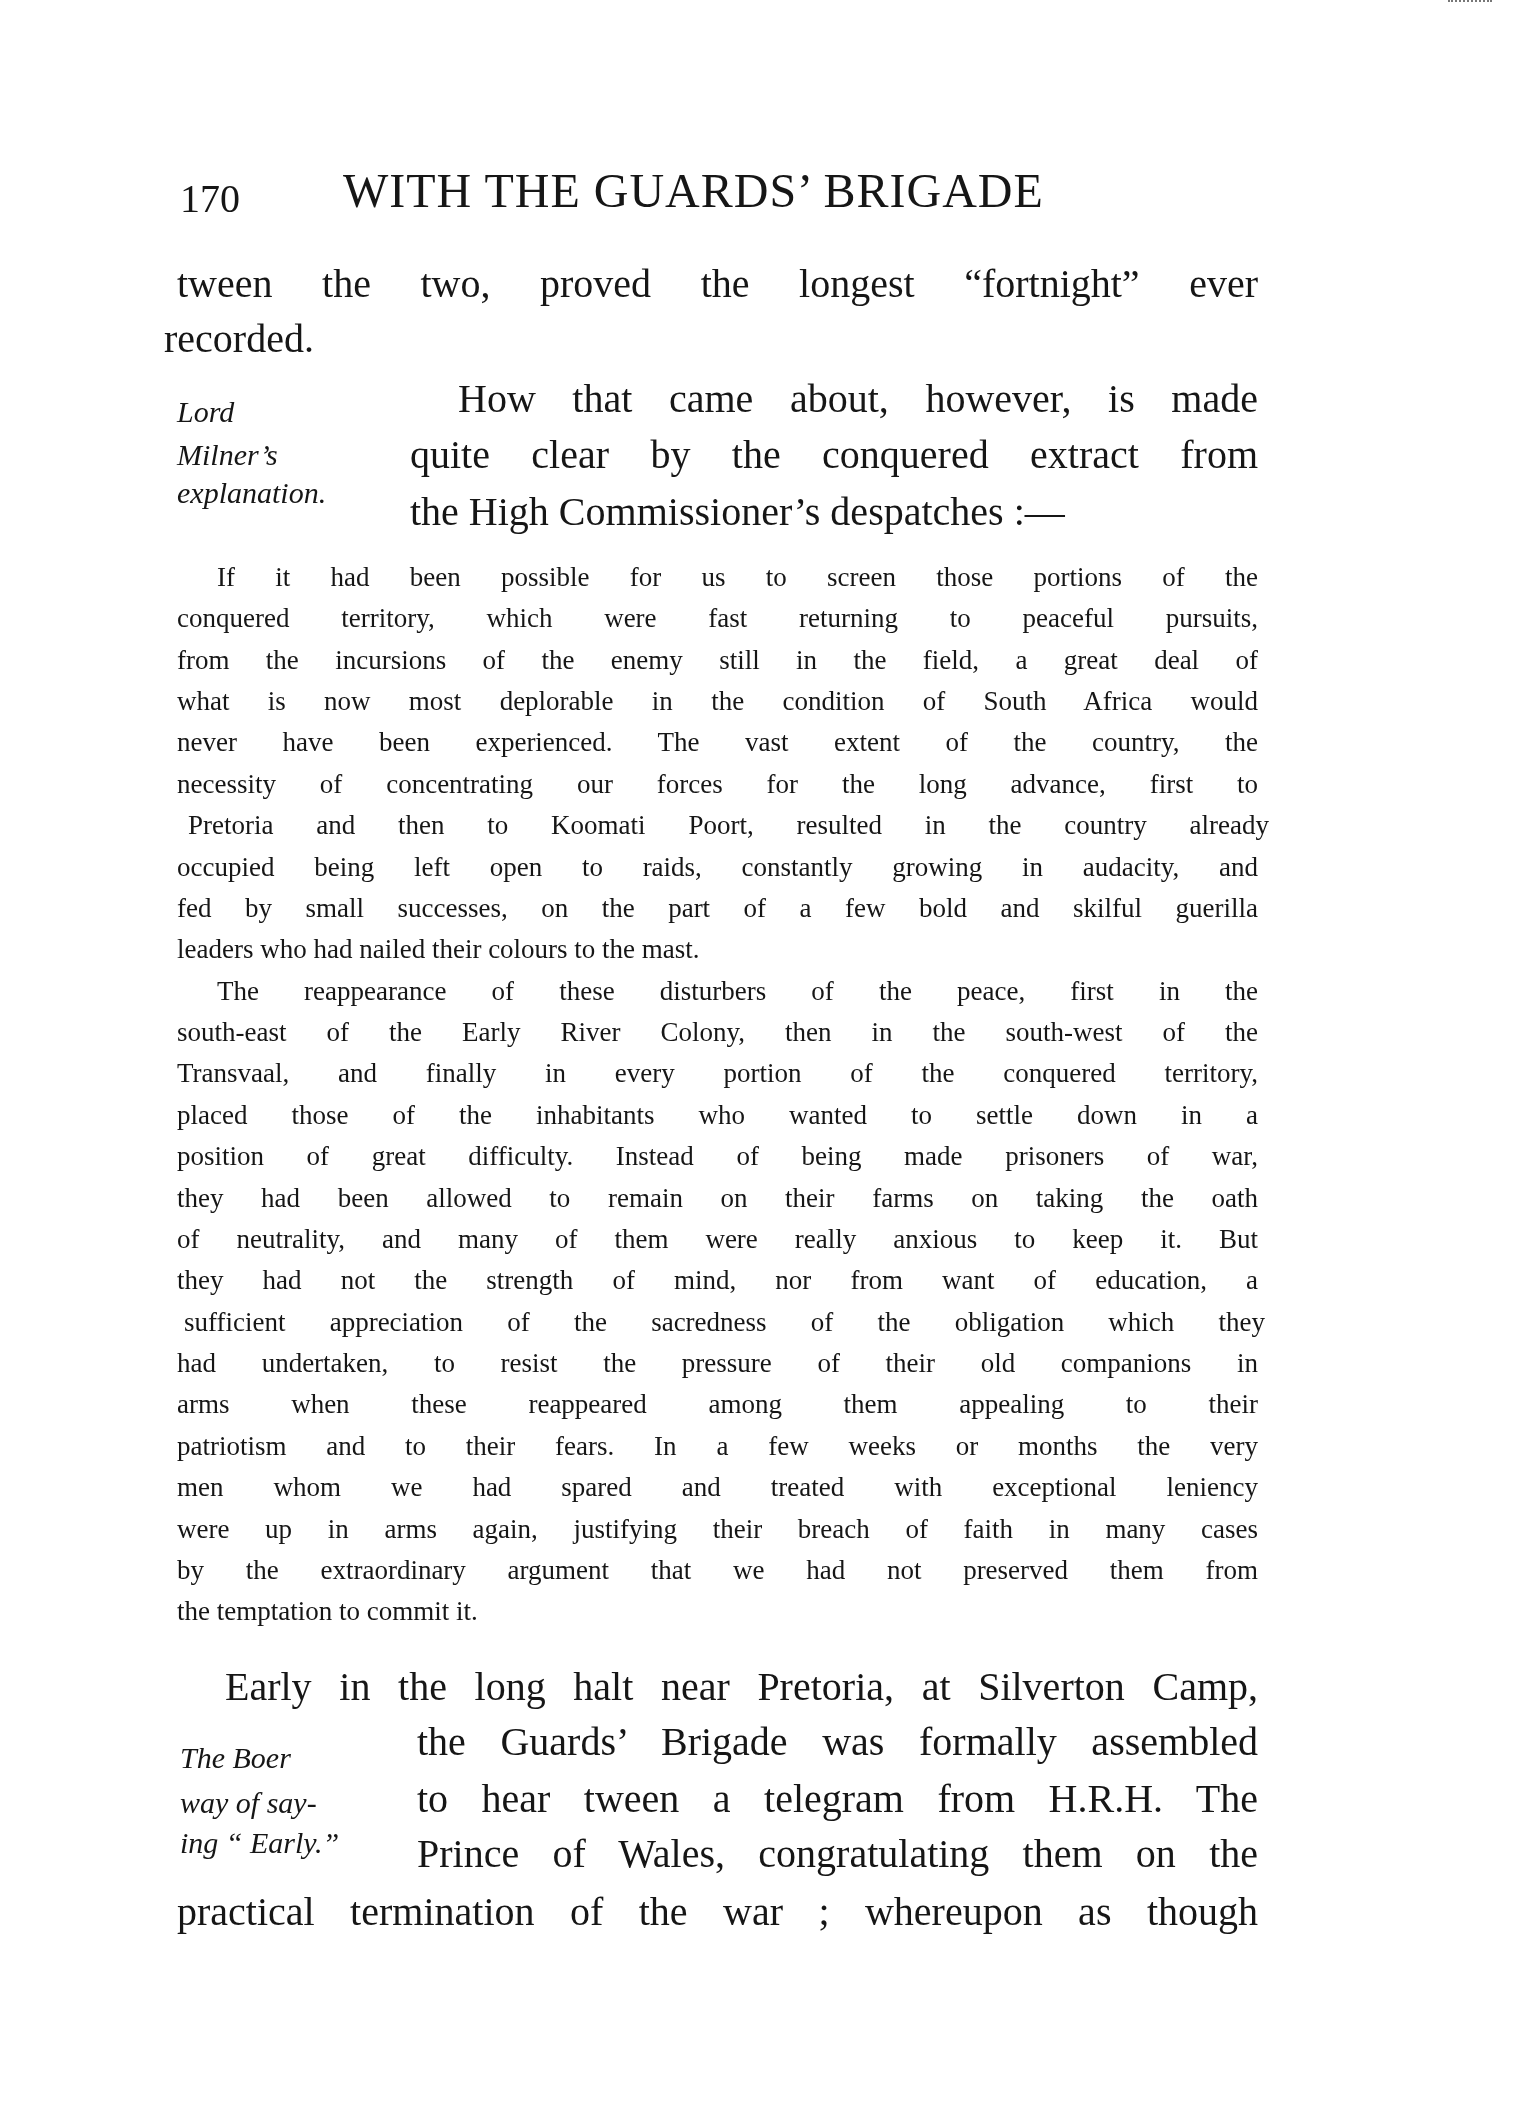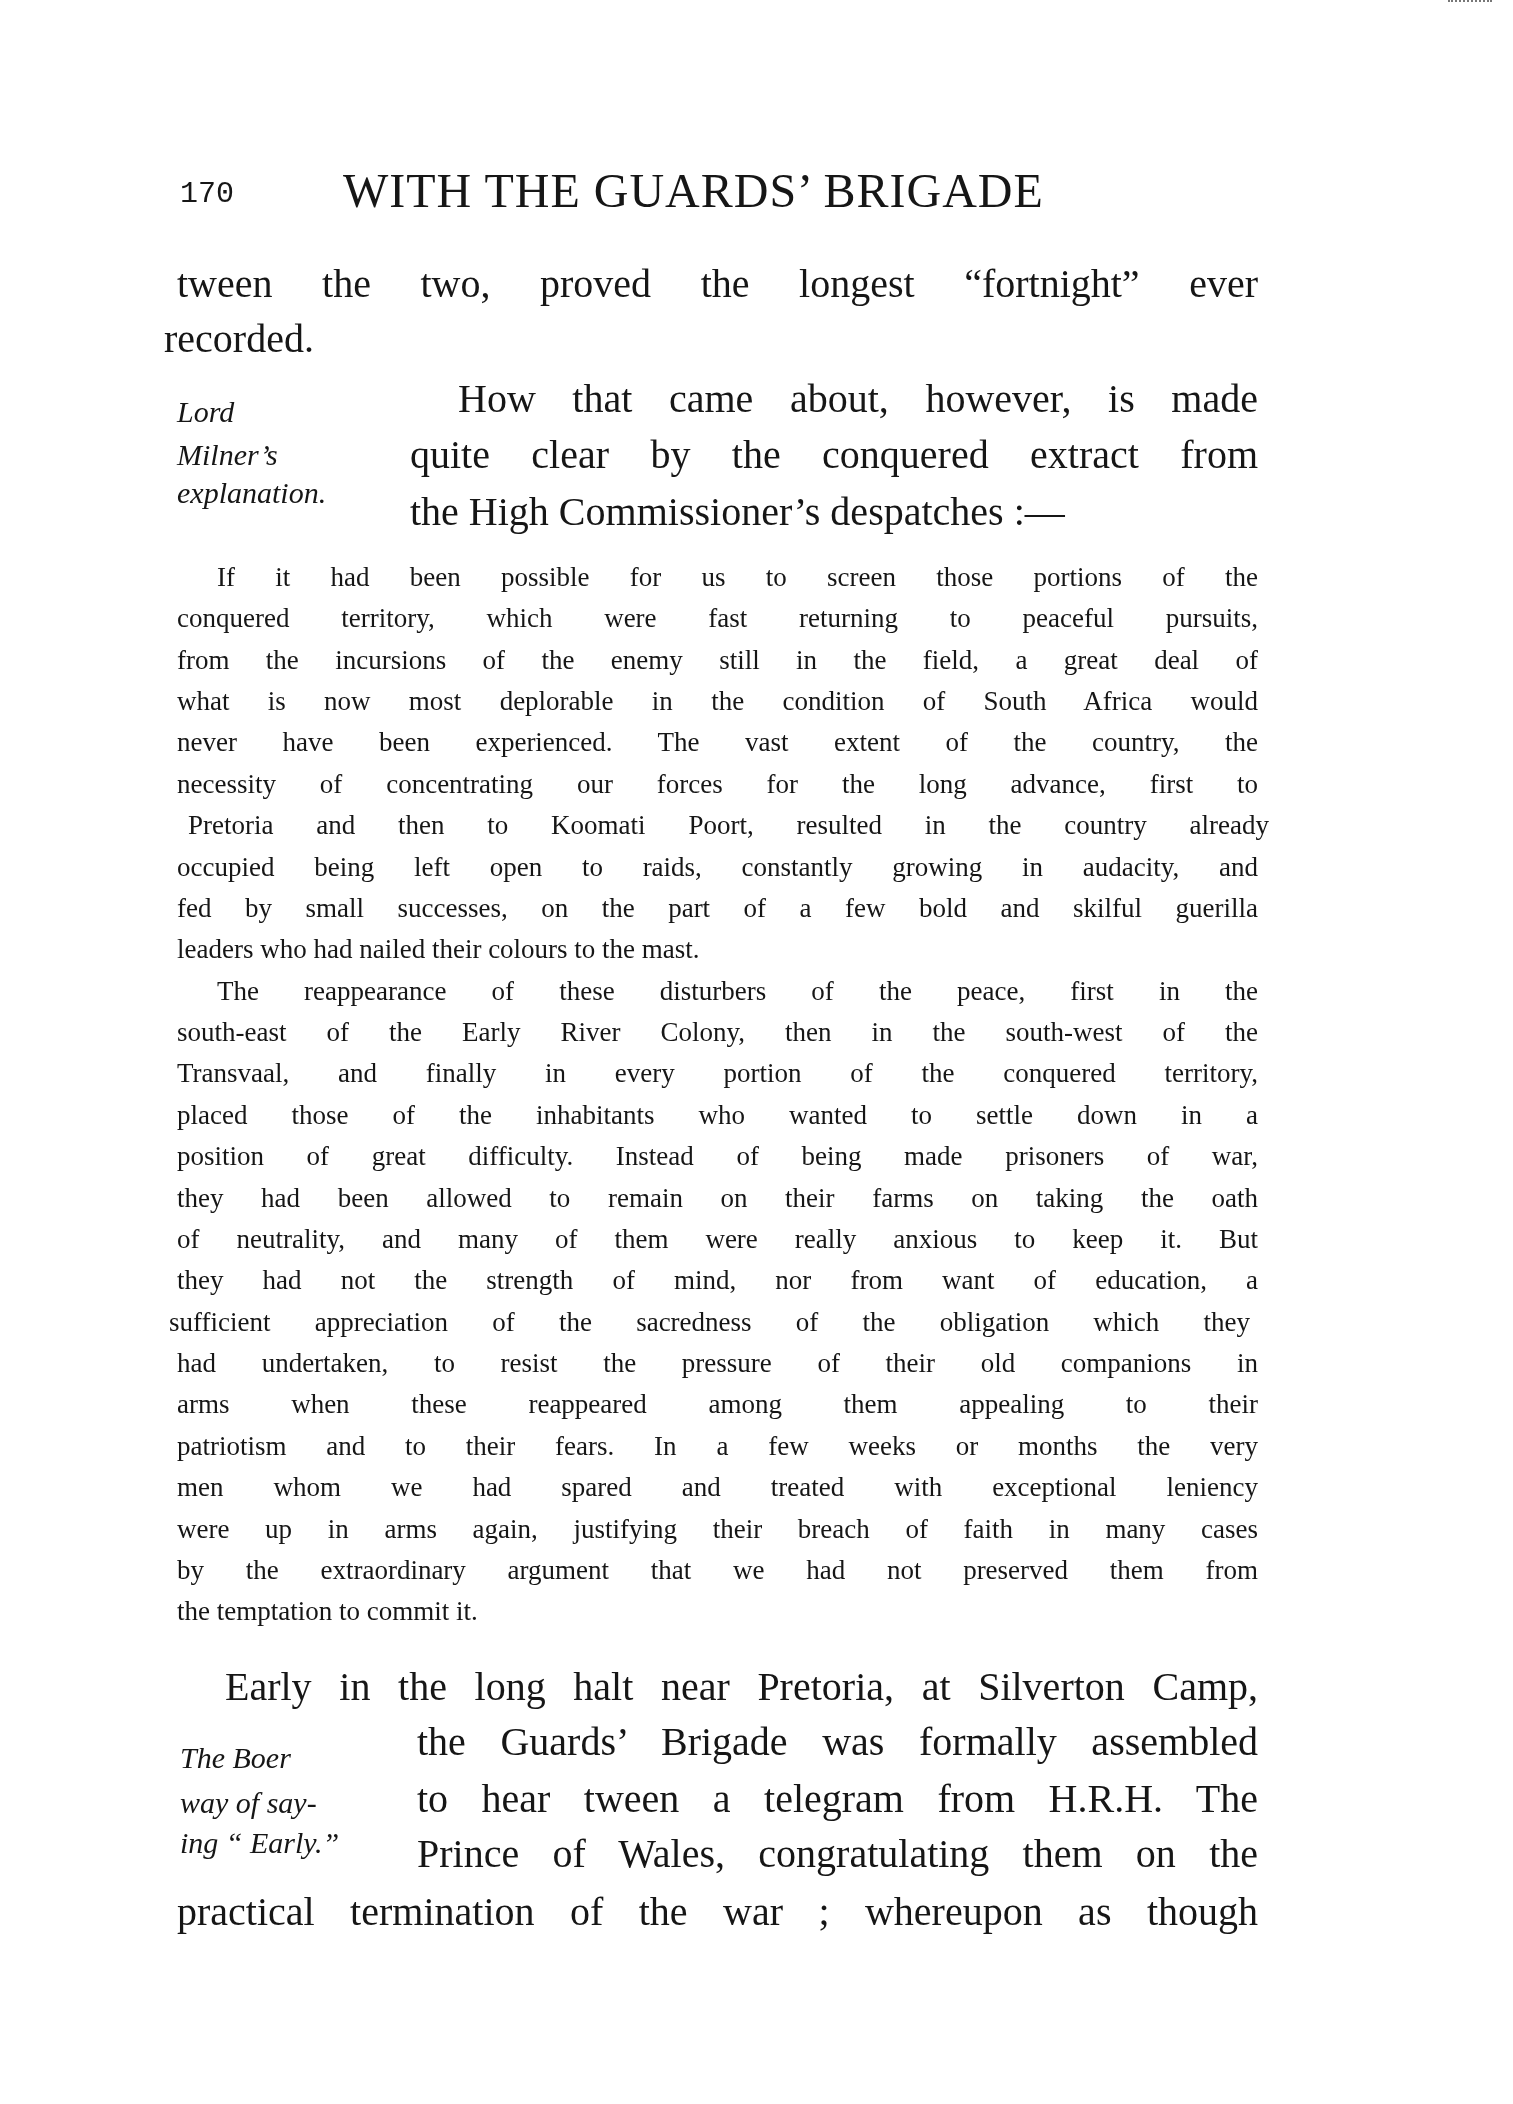"170" .folio { font-family: Liberation Mono, monospace -> none; font-size: 30px -> 40px }
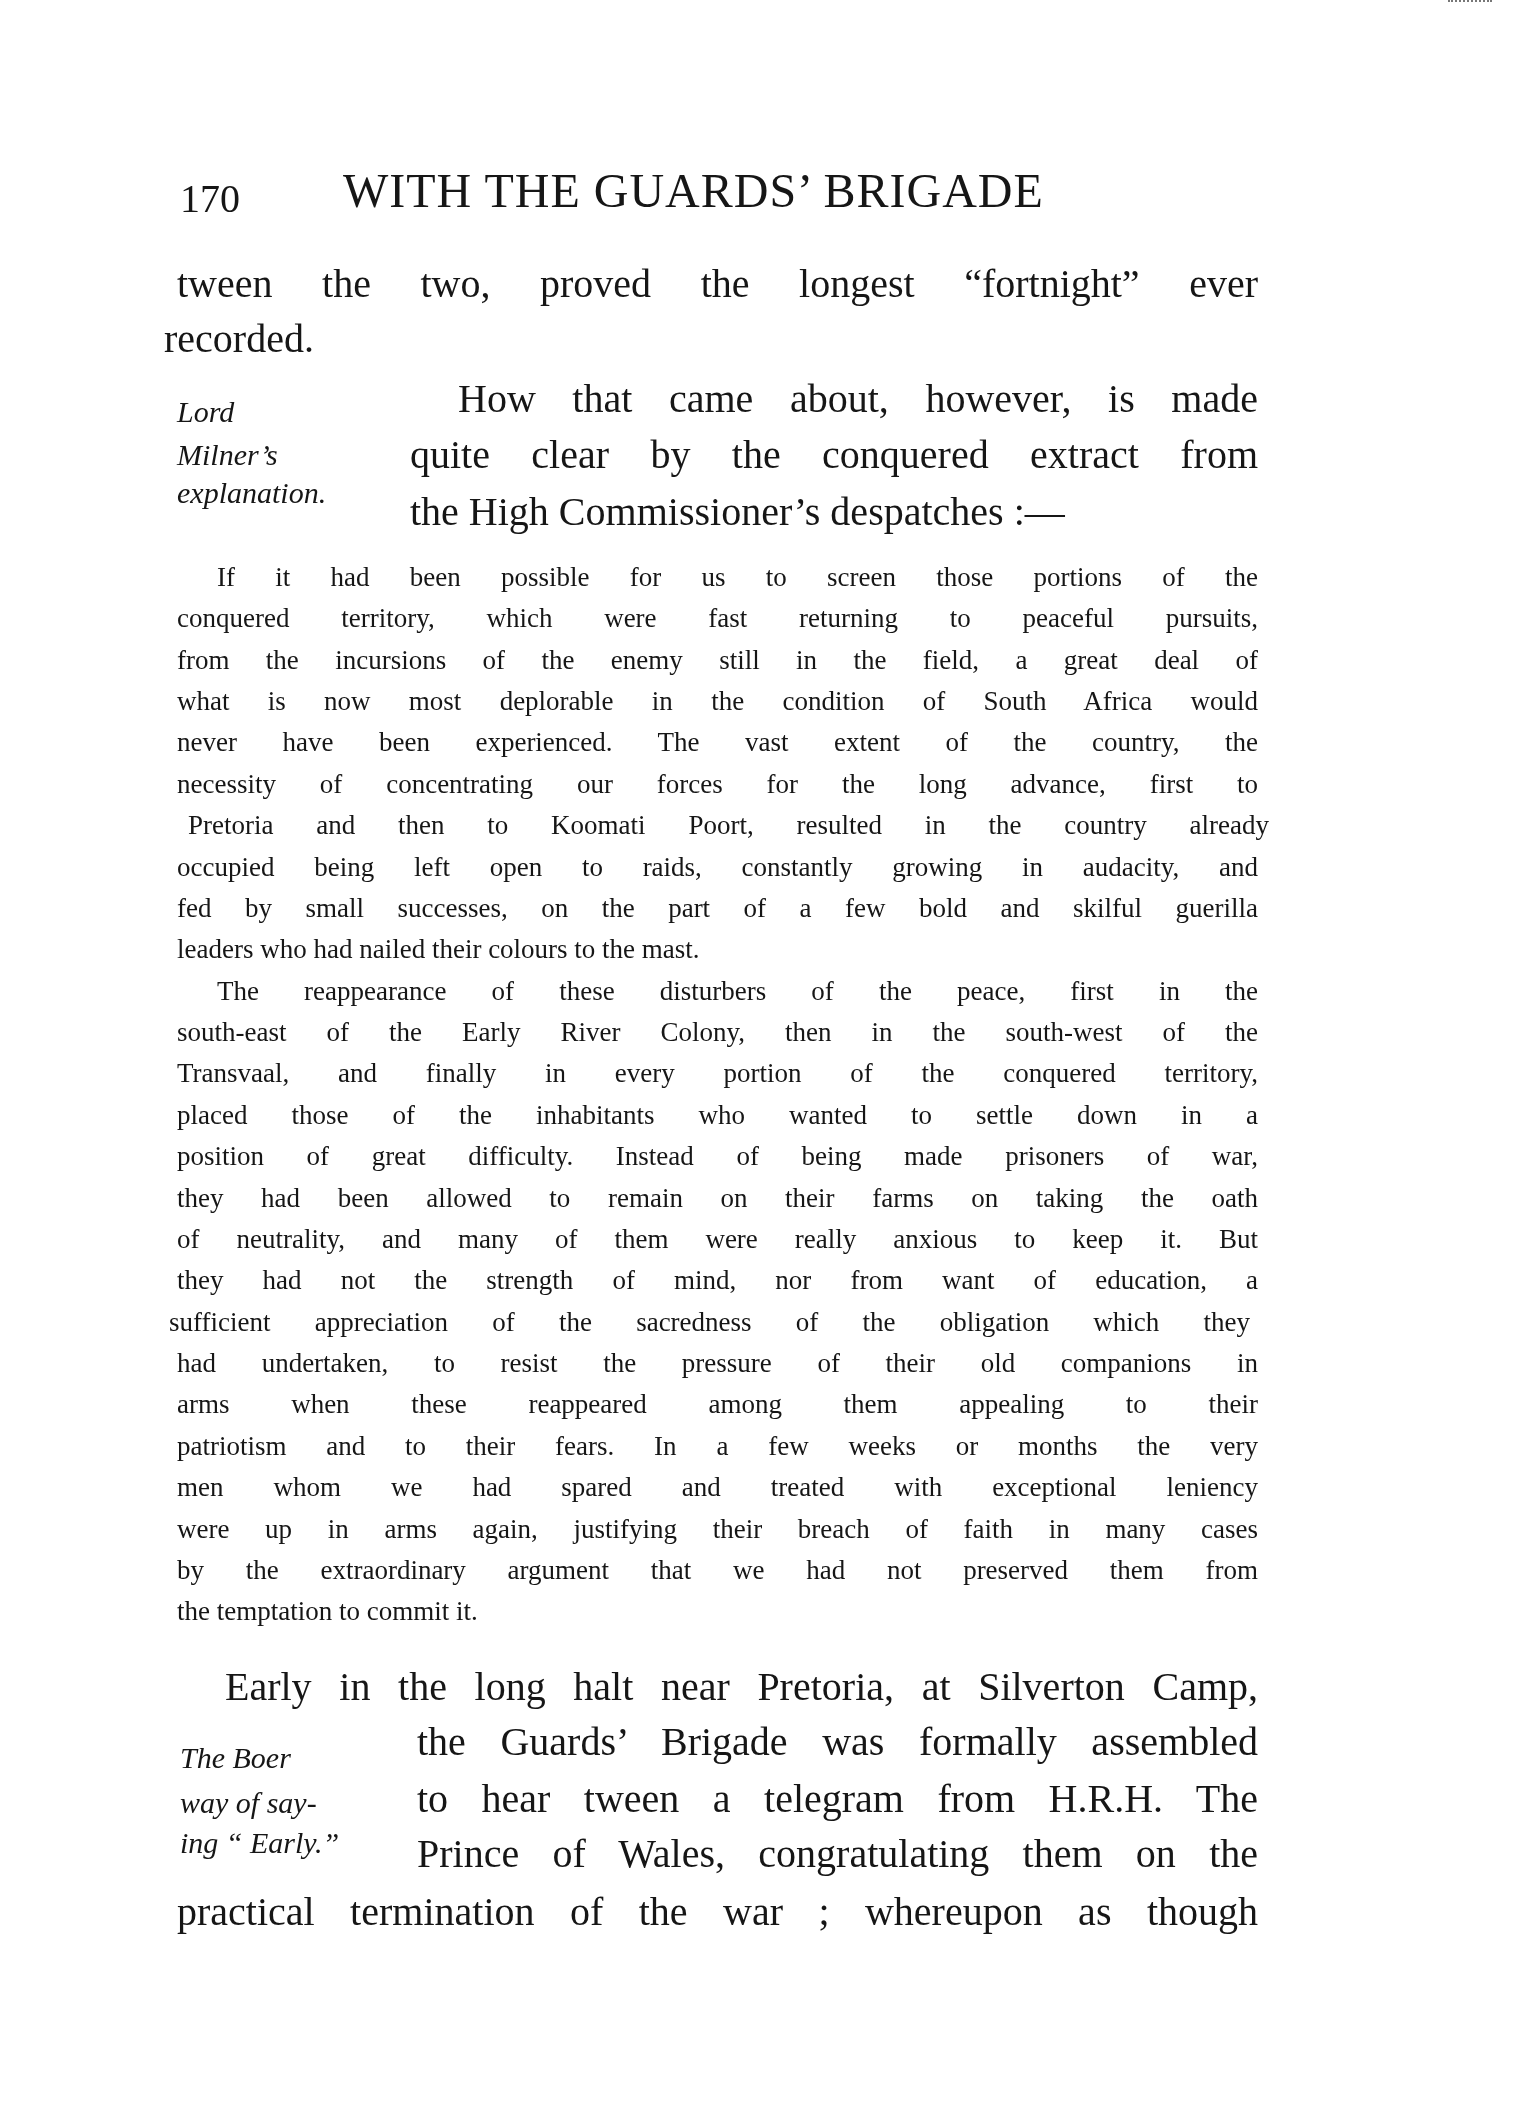"sufficient appreciation of the" div.line { left: 169px -> 184px }
